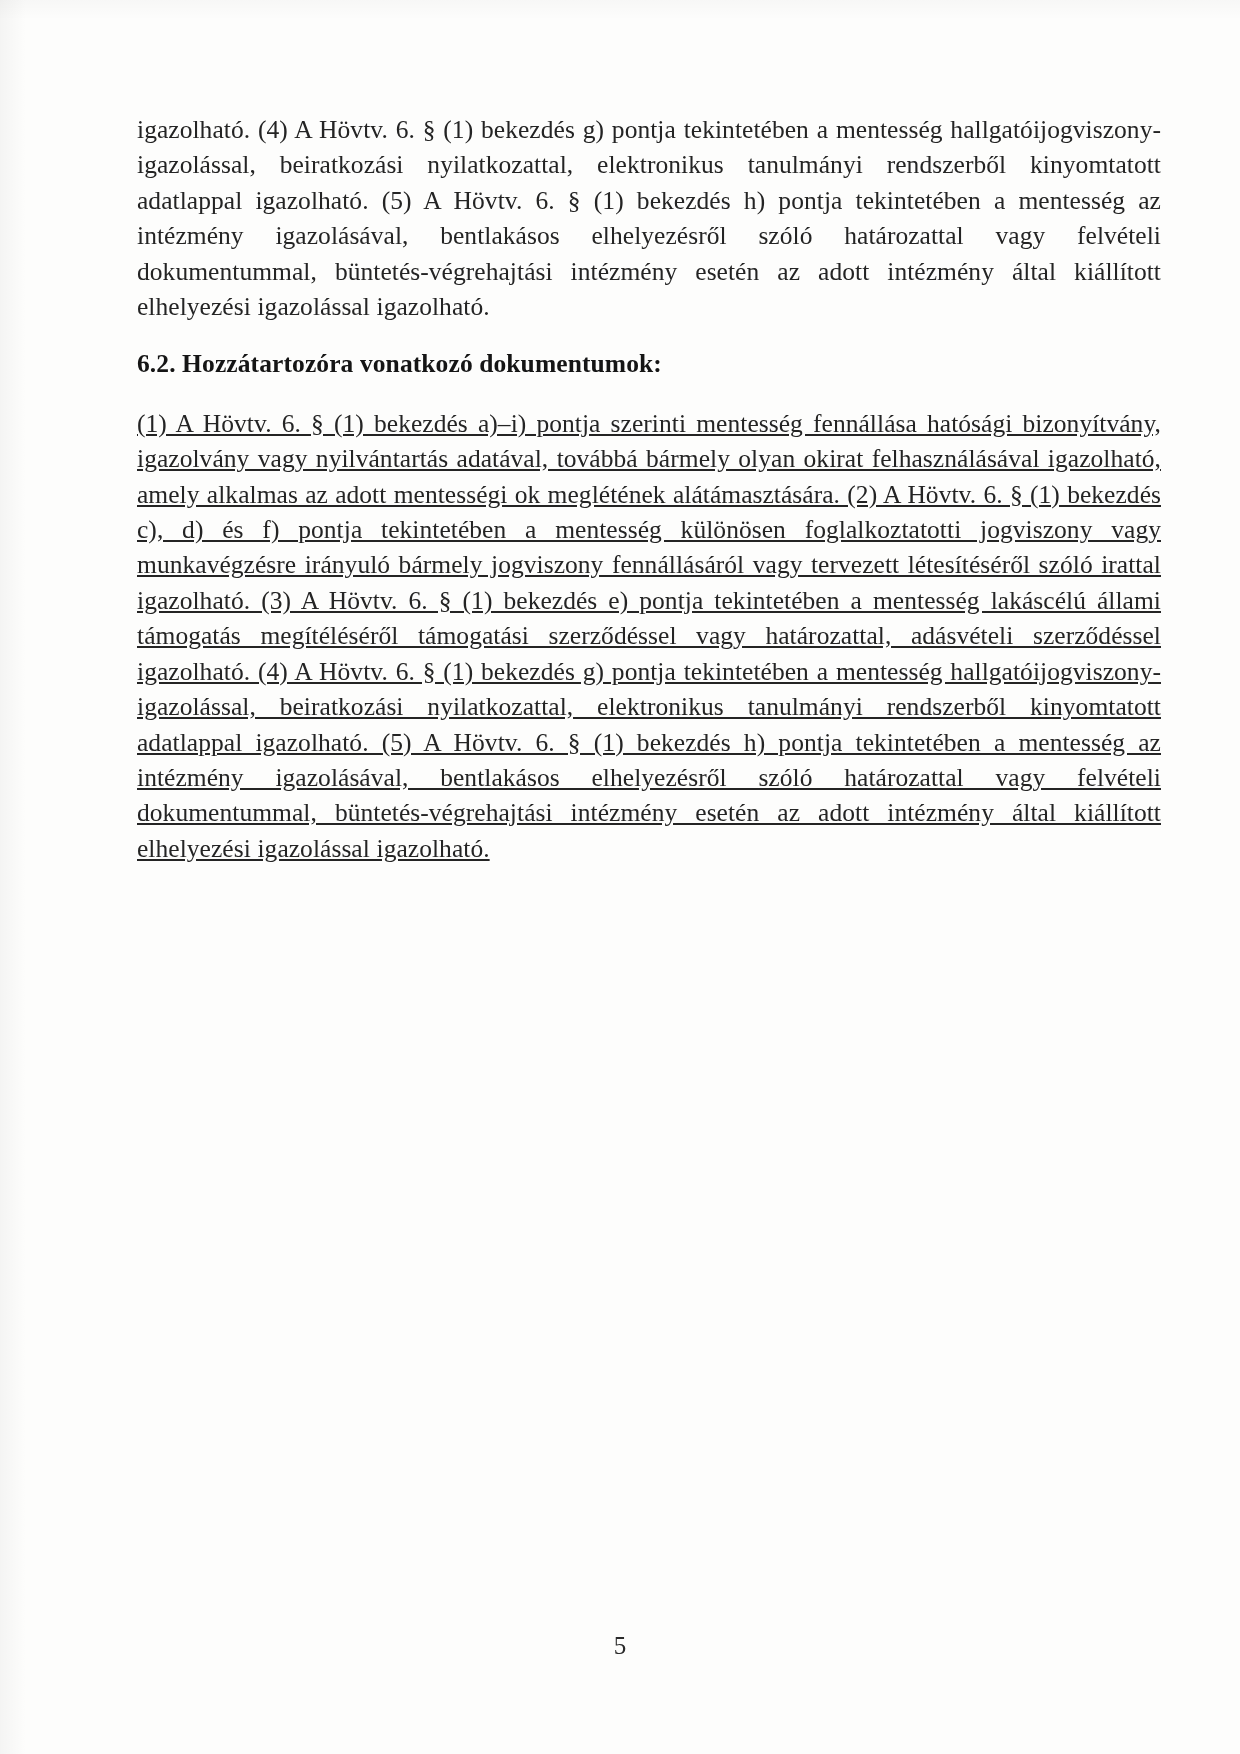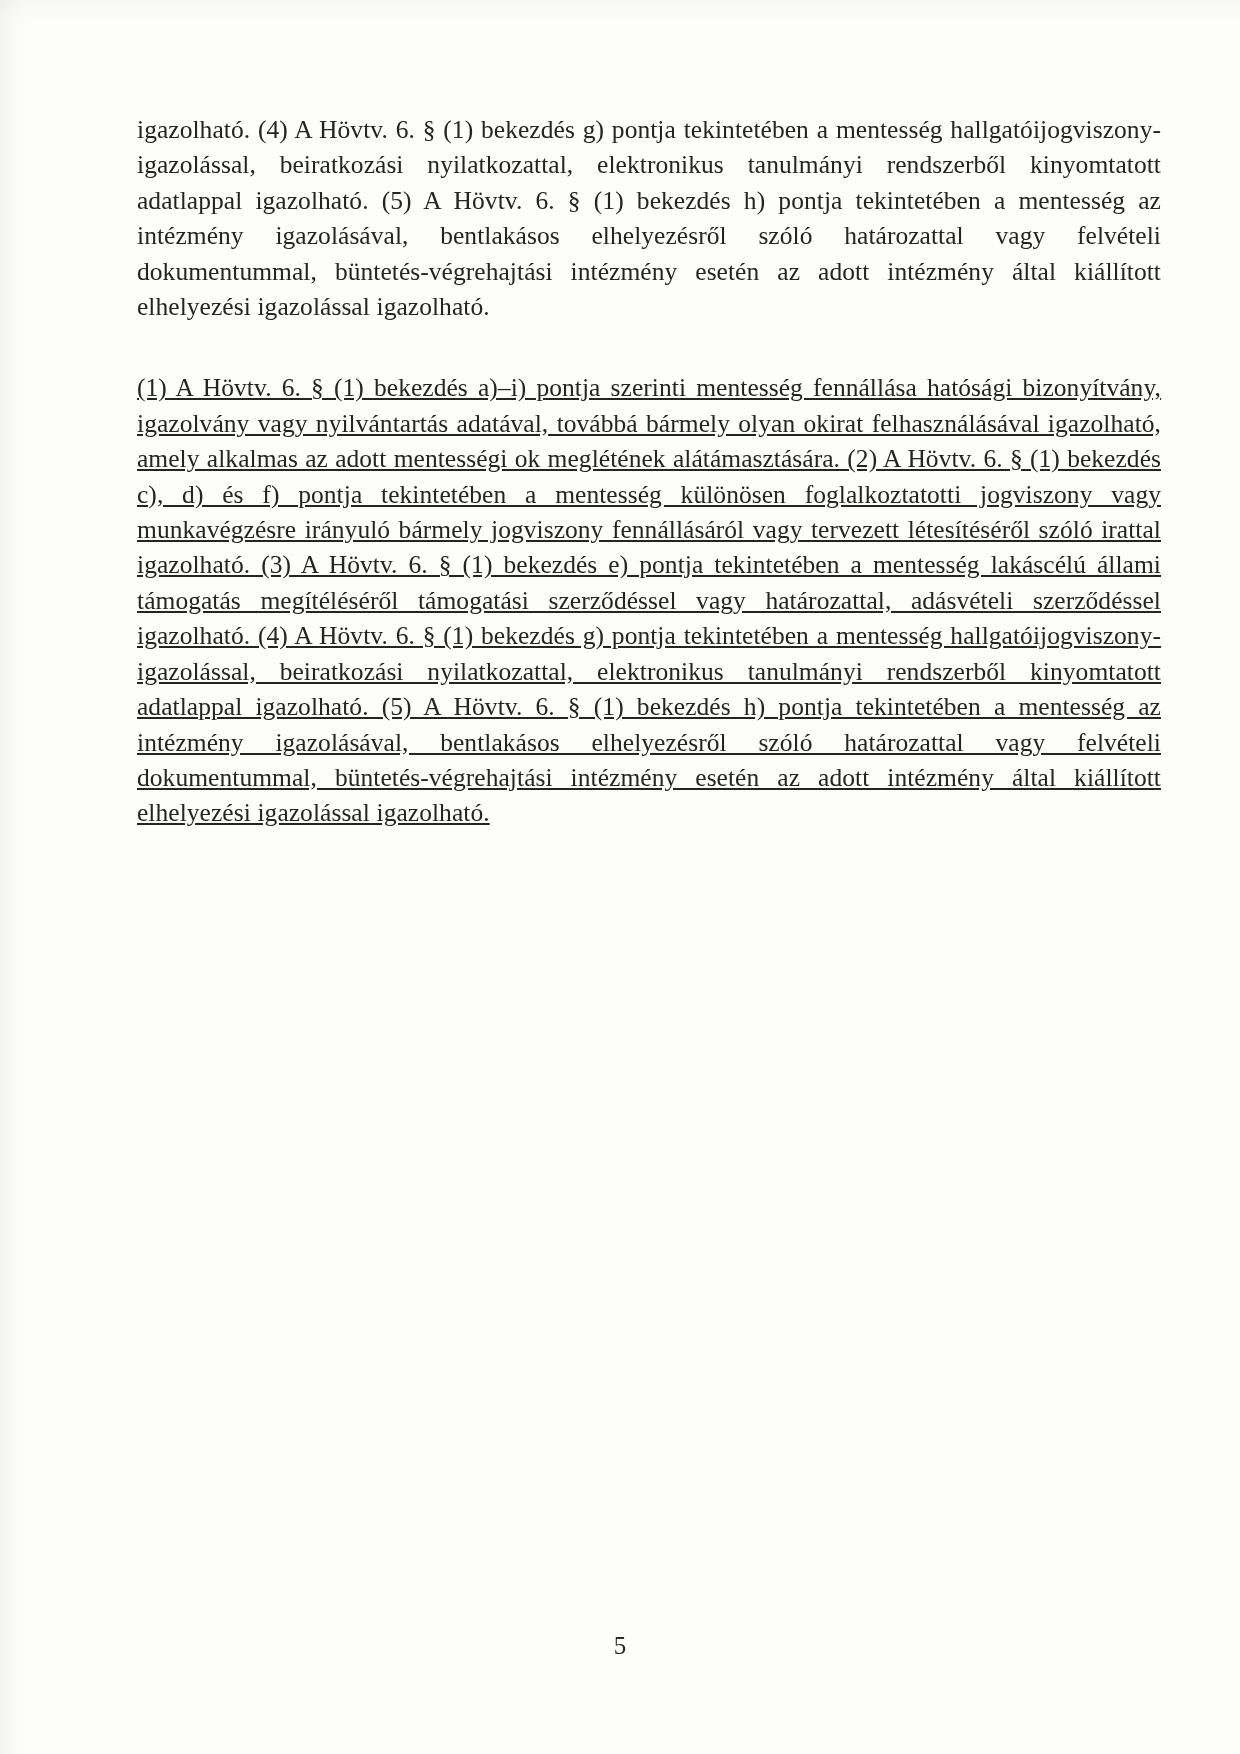"6.2. Hozzátartozóra vonatkozó" h2.heading { html: none -> <h2>6.2. Hozzátartozóra vonatkozó dokumentumok:</h2> }
